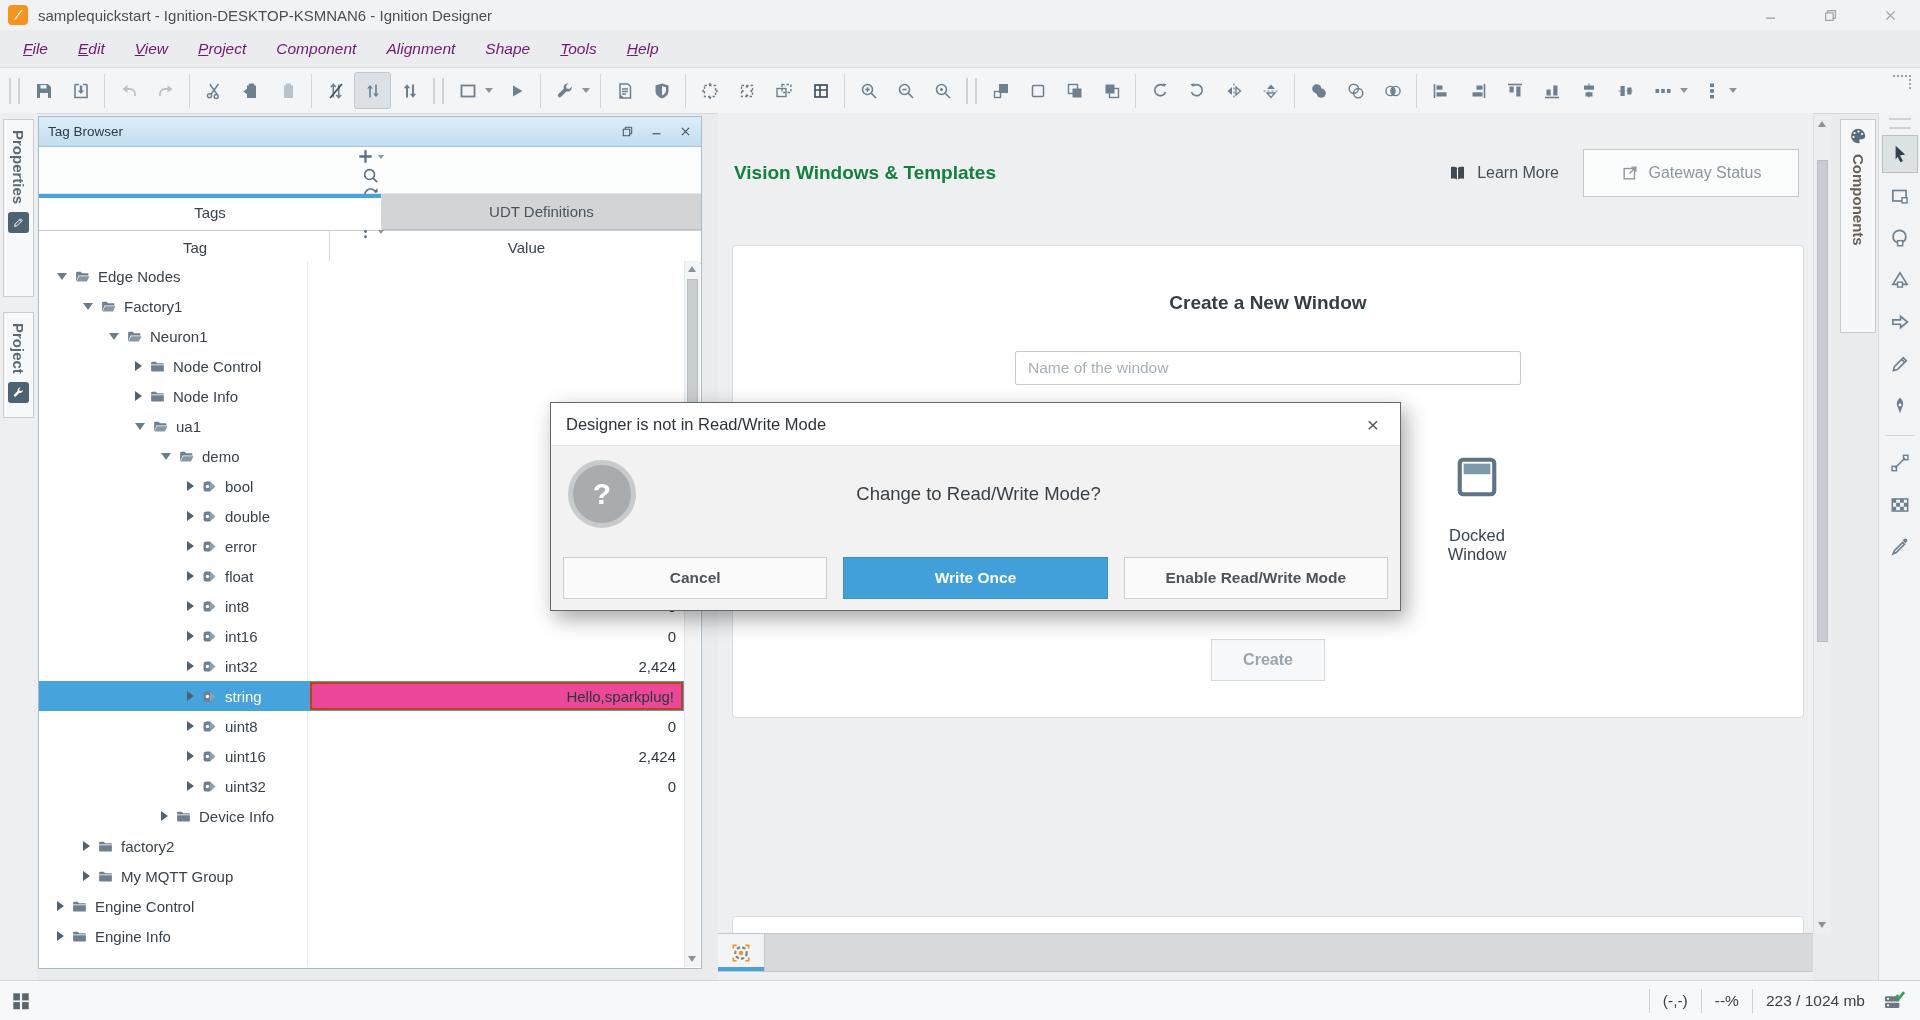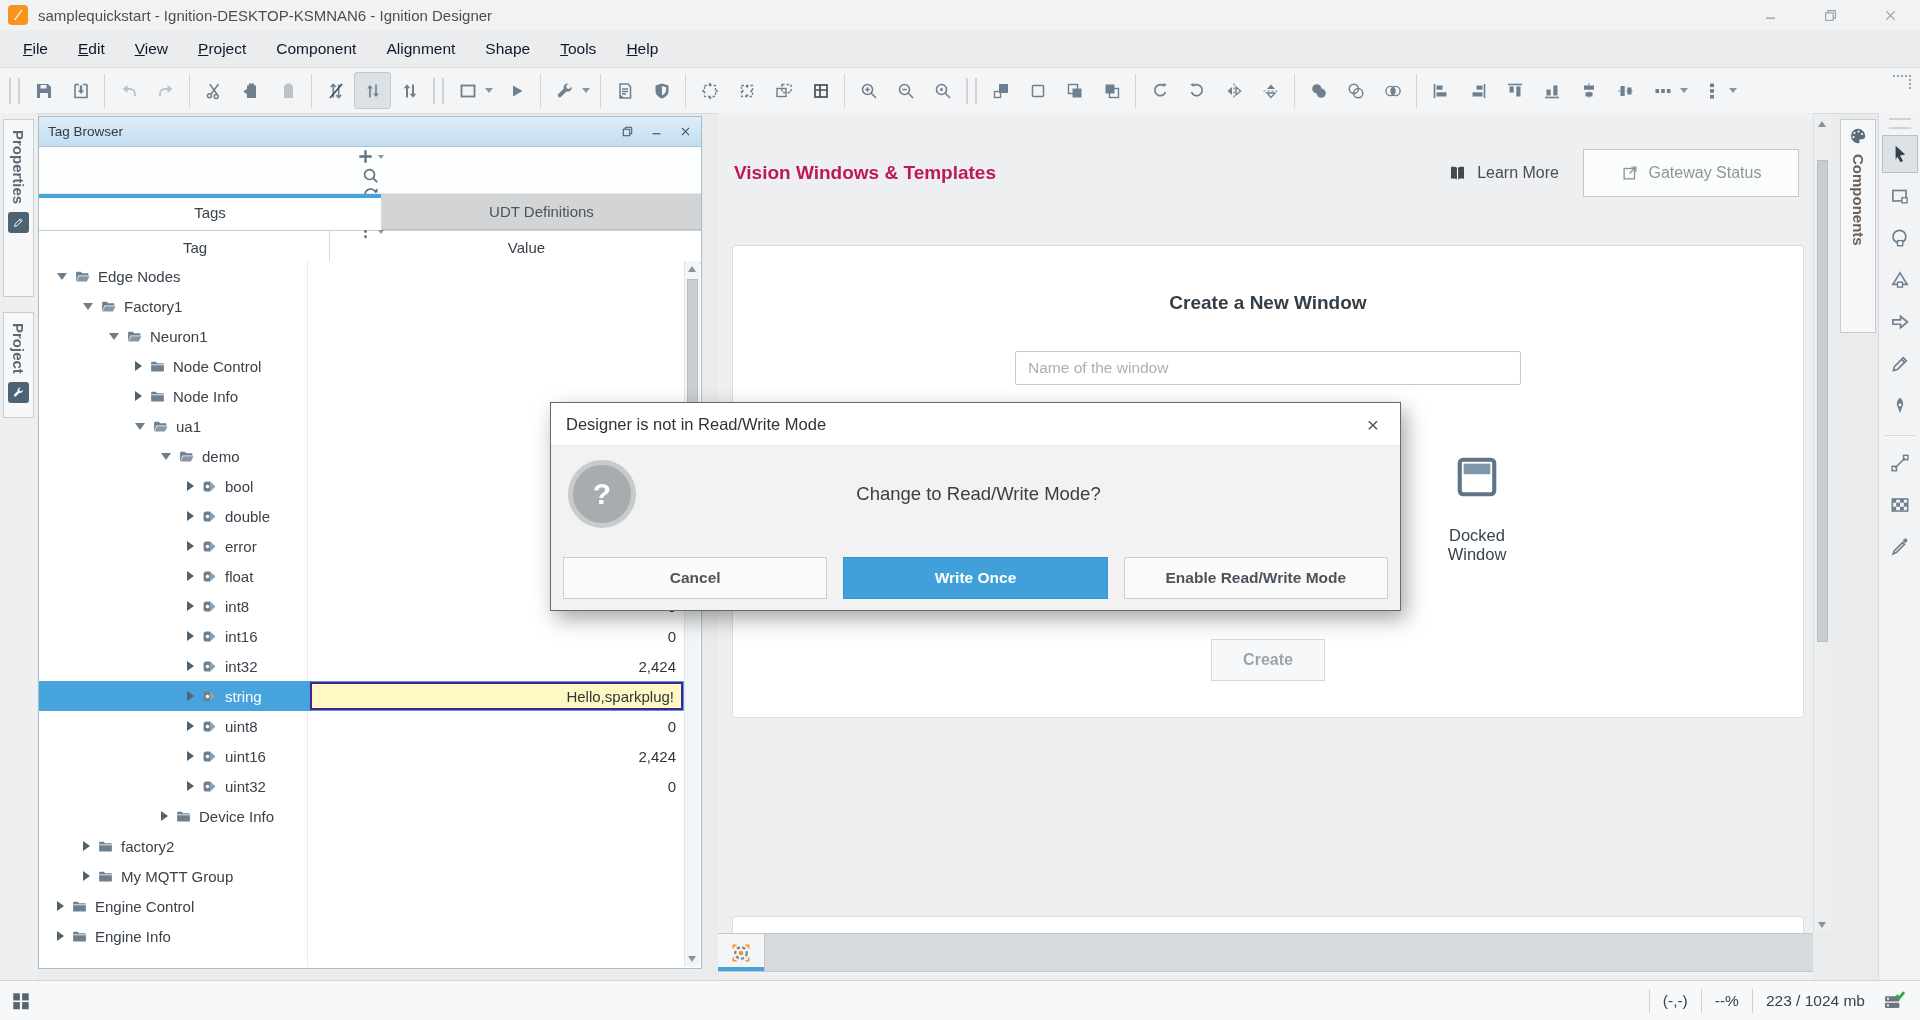"File" .menu-item { color: #0f172a -> #701a75; font-style: none -> italic }
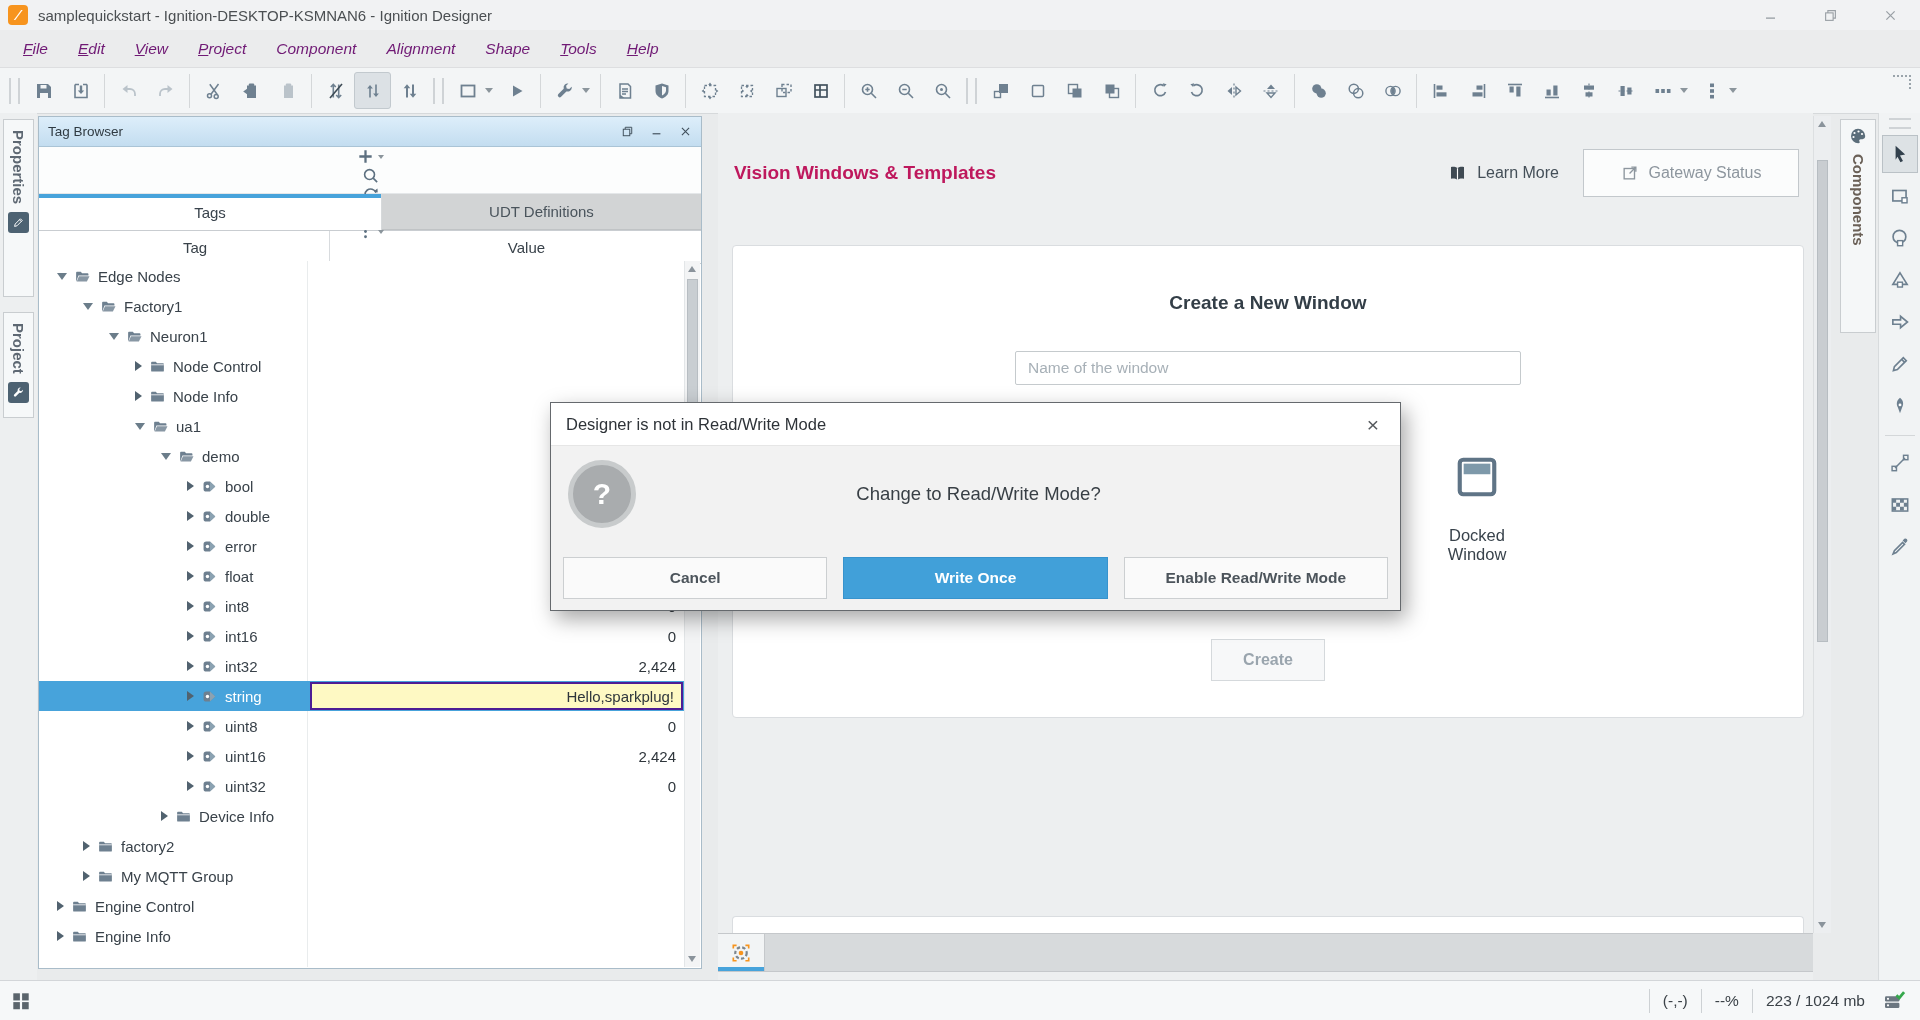"Vision Windows & Templates" .ws-title { color: #be185d -> #15803d }
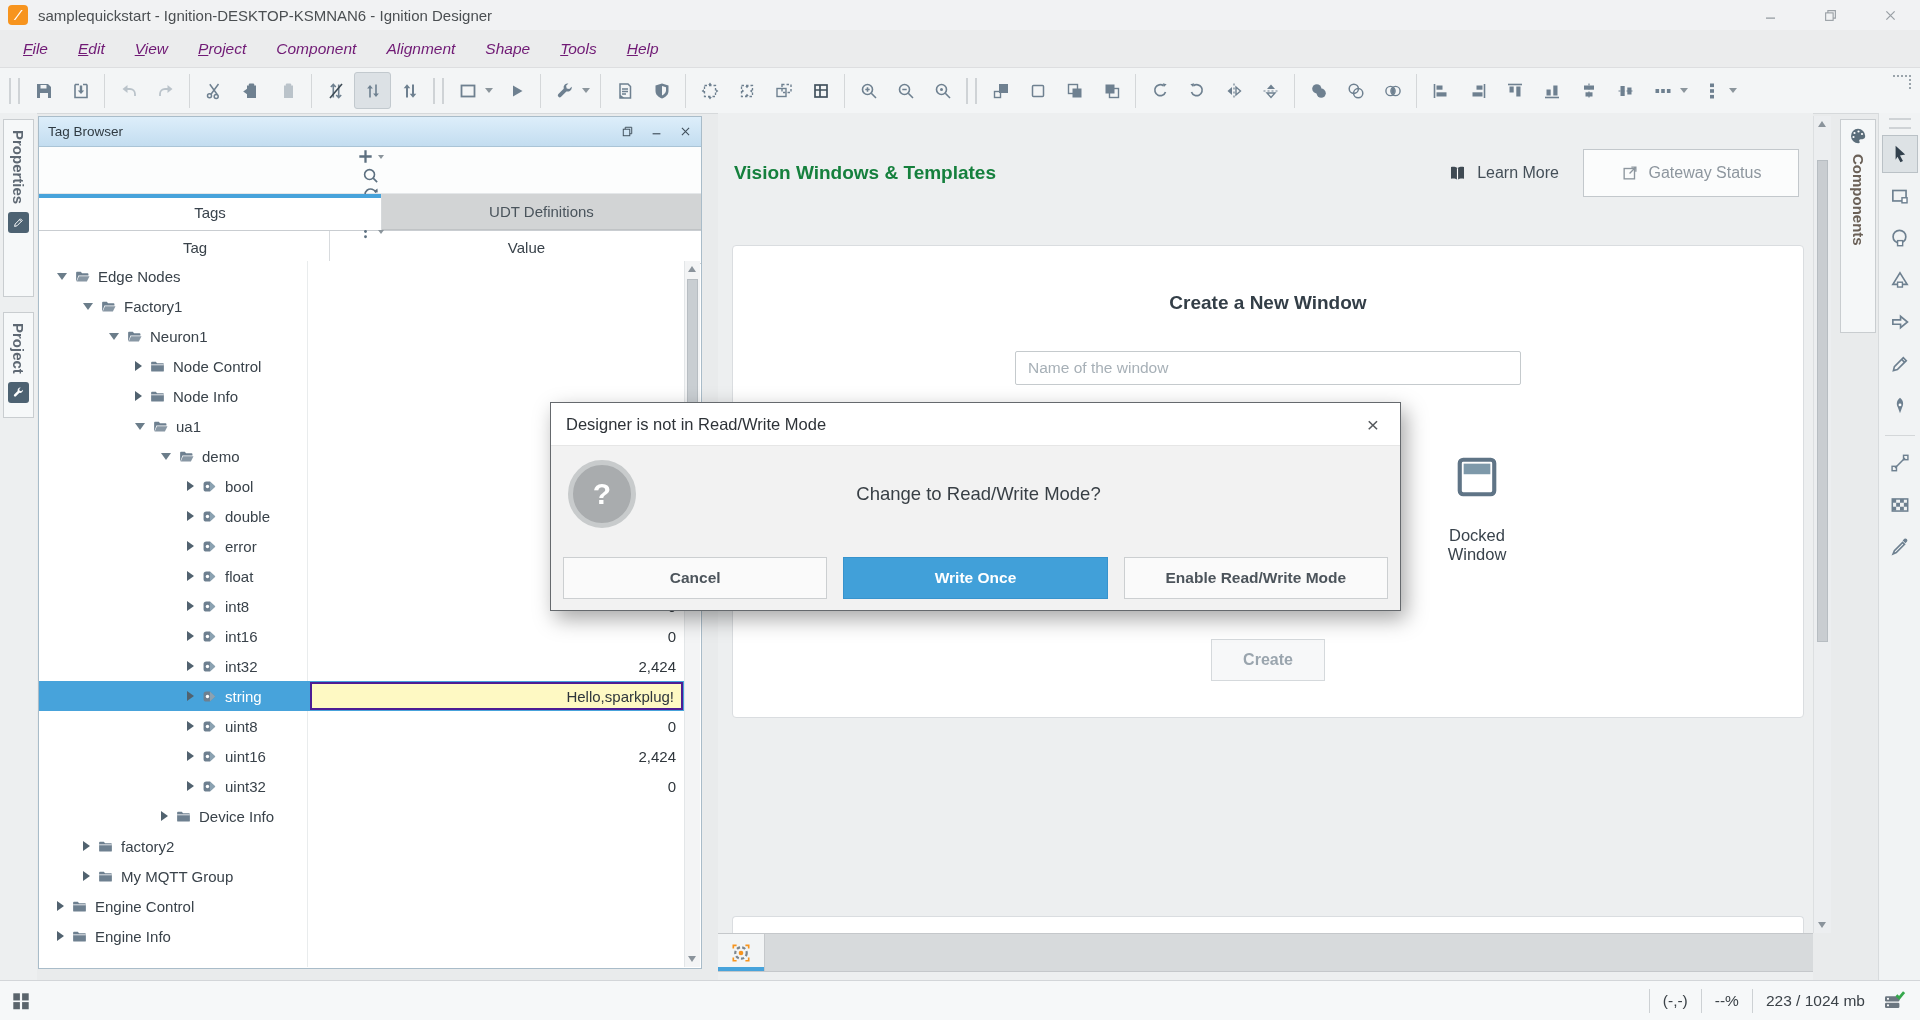"Hello,sparkplug!" .valbox { background: #fef9c3 -> #ec4899; border: 2px solid #4c1d95 -> 2px solid #c2410c }
